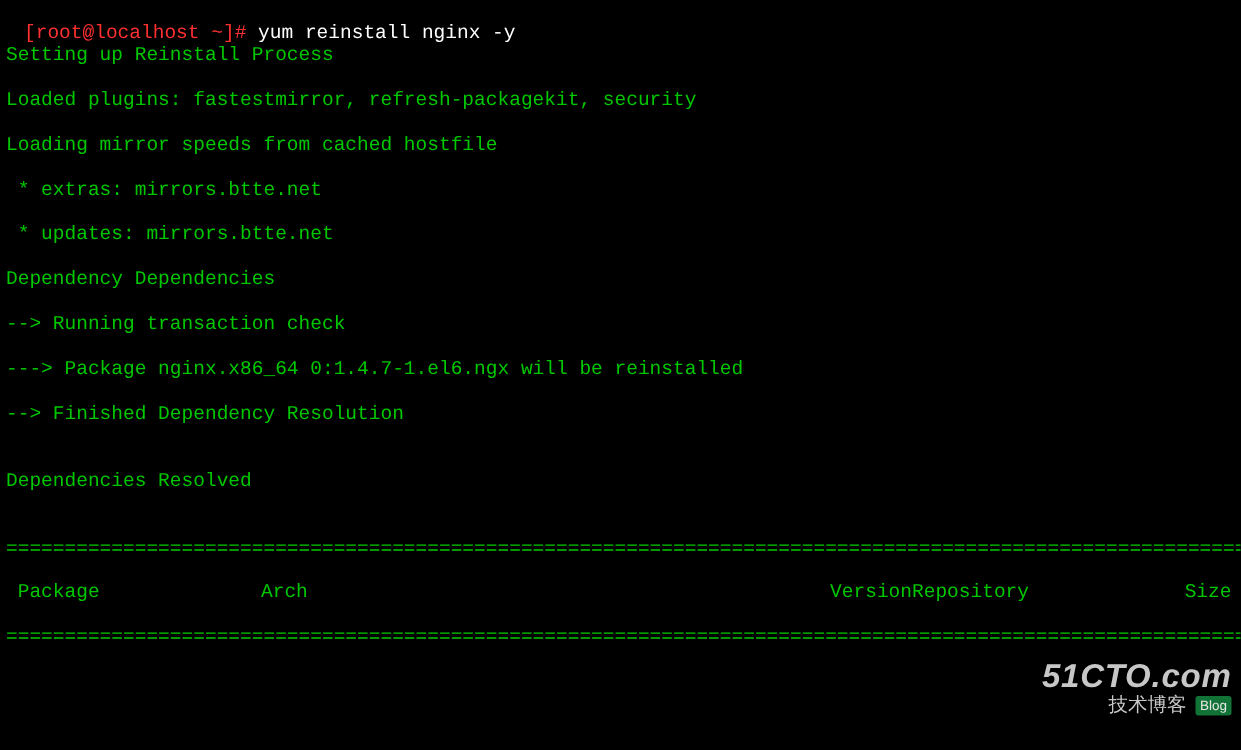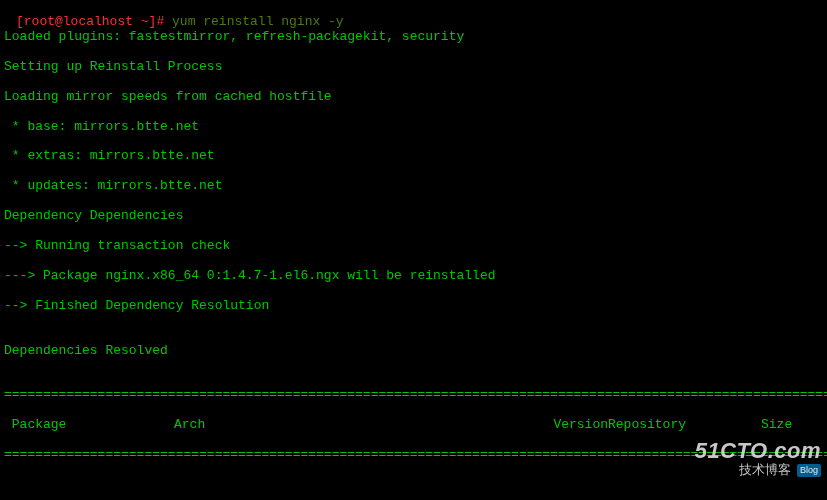"yum reinstall nginx -y" .cmd { color: #4d7c0f -> #ffffff }
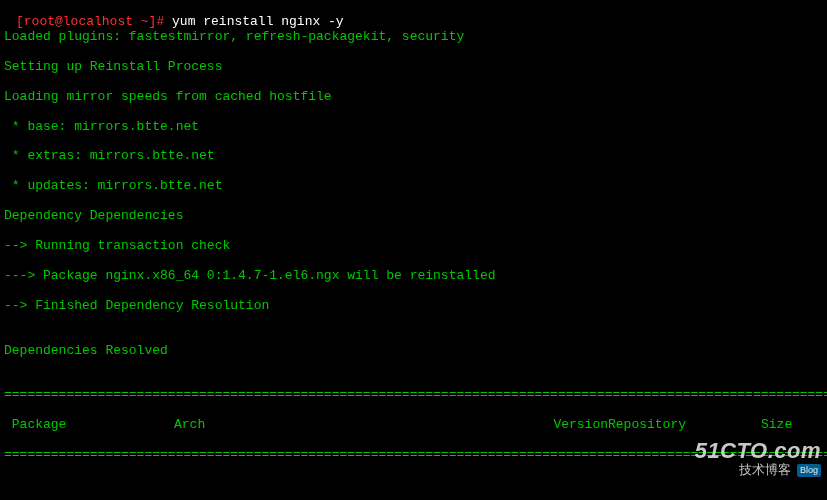"Loaded plugins: fastestmirror," div { order: before "Setting up Reinstall Process" -> after "Setting up Reinstall Process" }
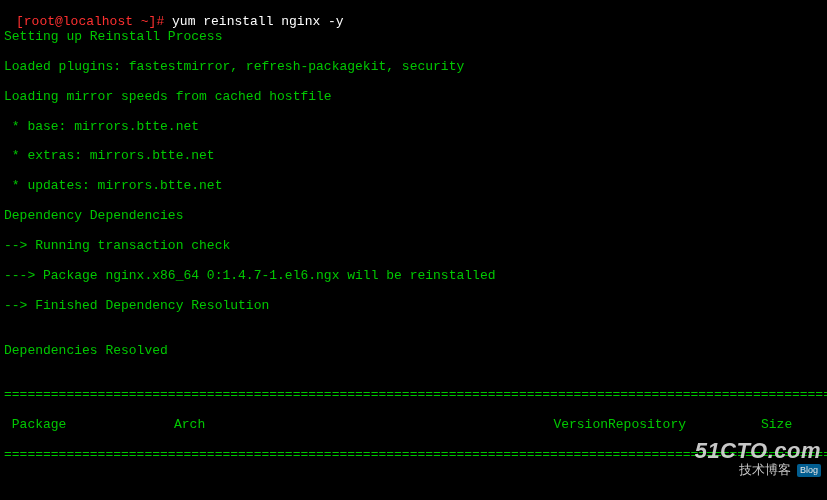"* base: mirrors.btte.net" div { html: <div> * base: mirrors.btte.net</div> -> none }
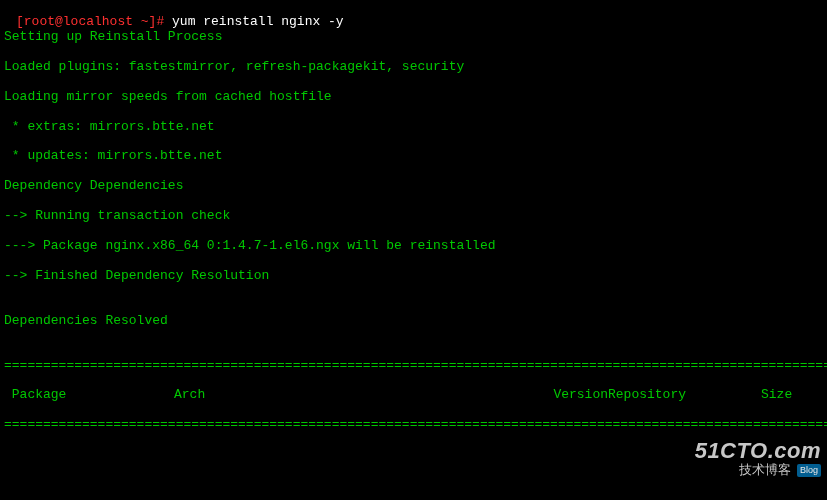"Size" .col-size { text-align: none -> right }
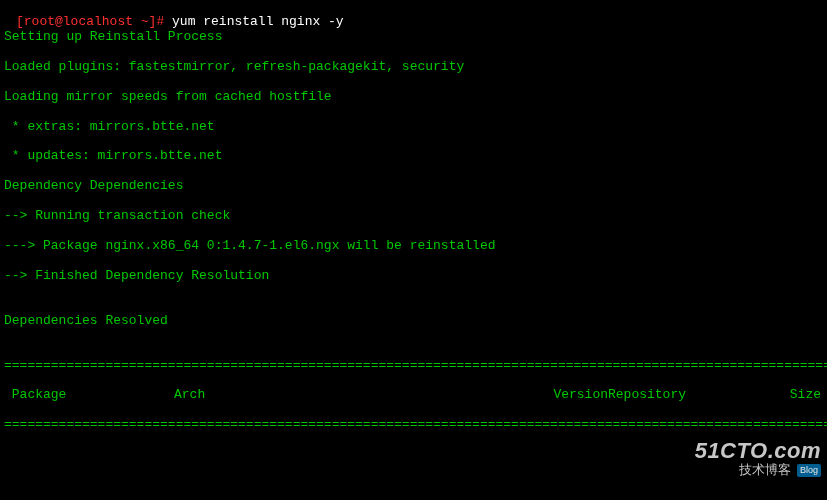"Blog" .wm-blog { background: #0369a1 -> #15803d }
